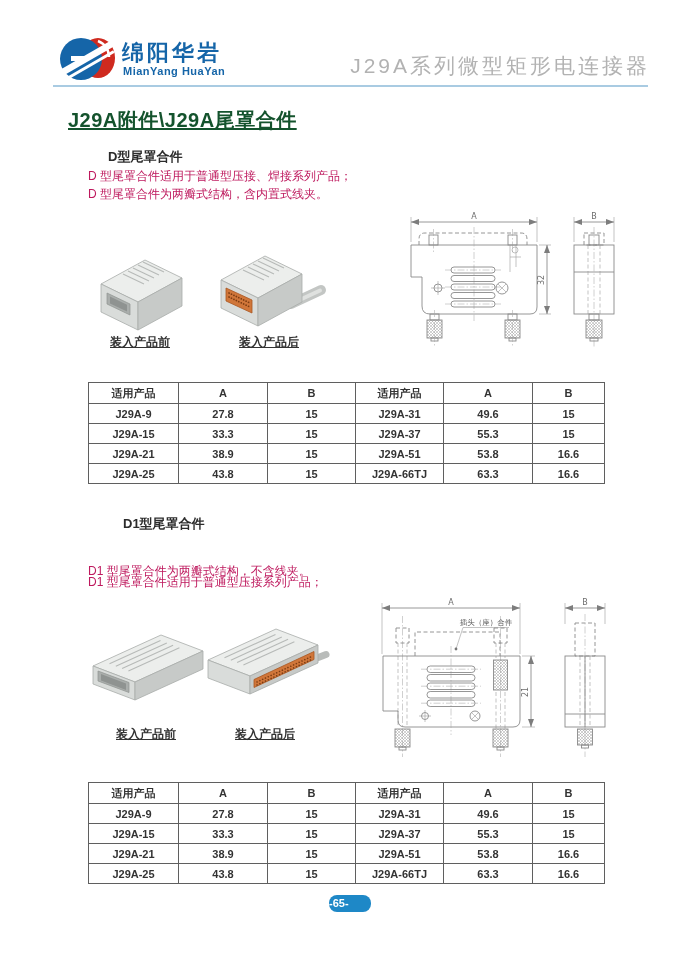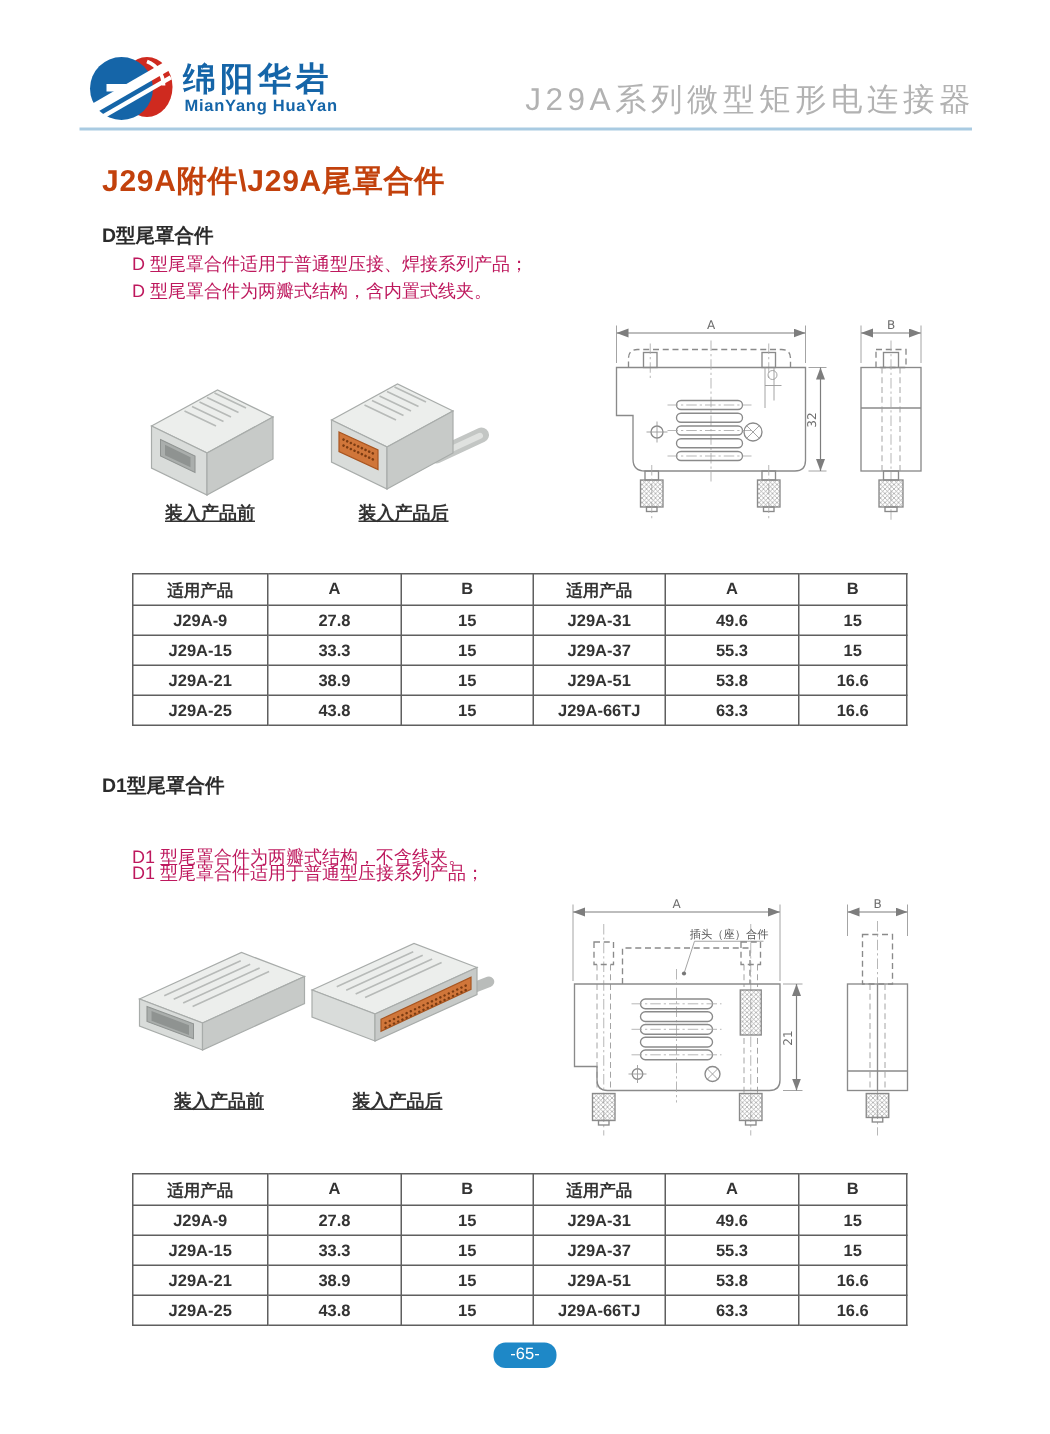"J29A附件\J29A尾罩合件" .page-title { color: #c2410c -> #14532d; text-decoration: none -> underline }
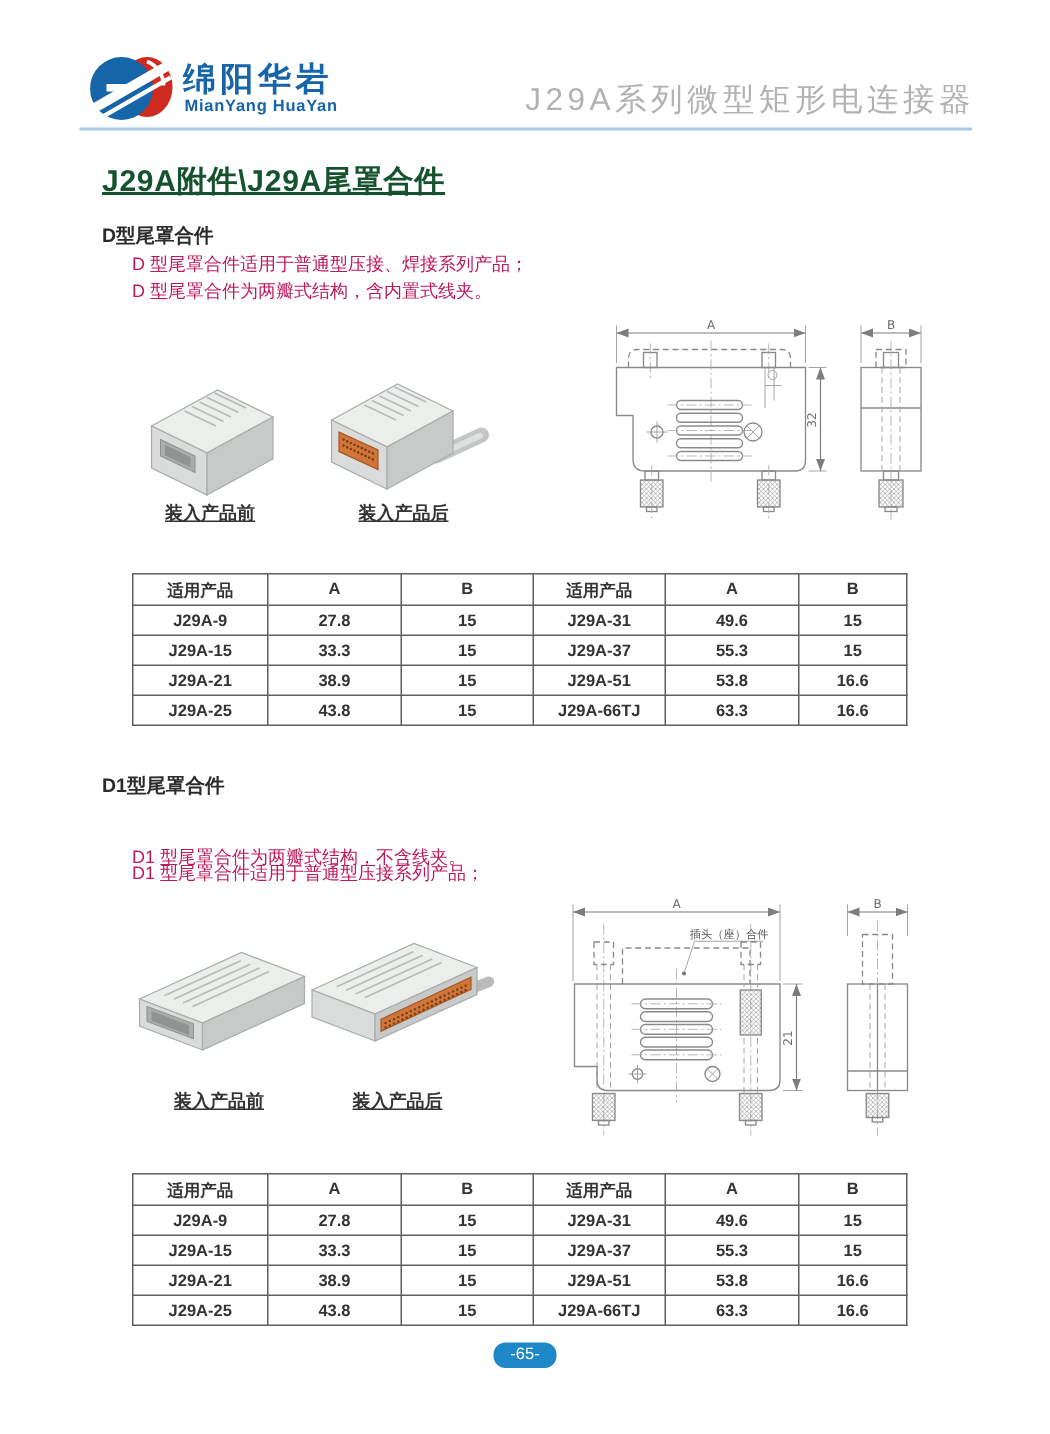"D型尾罩合件" .sec-heading { margin-left: none -> 40px }
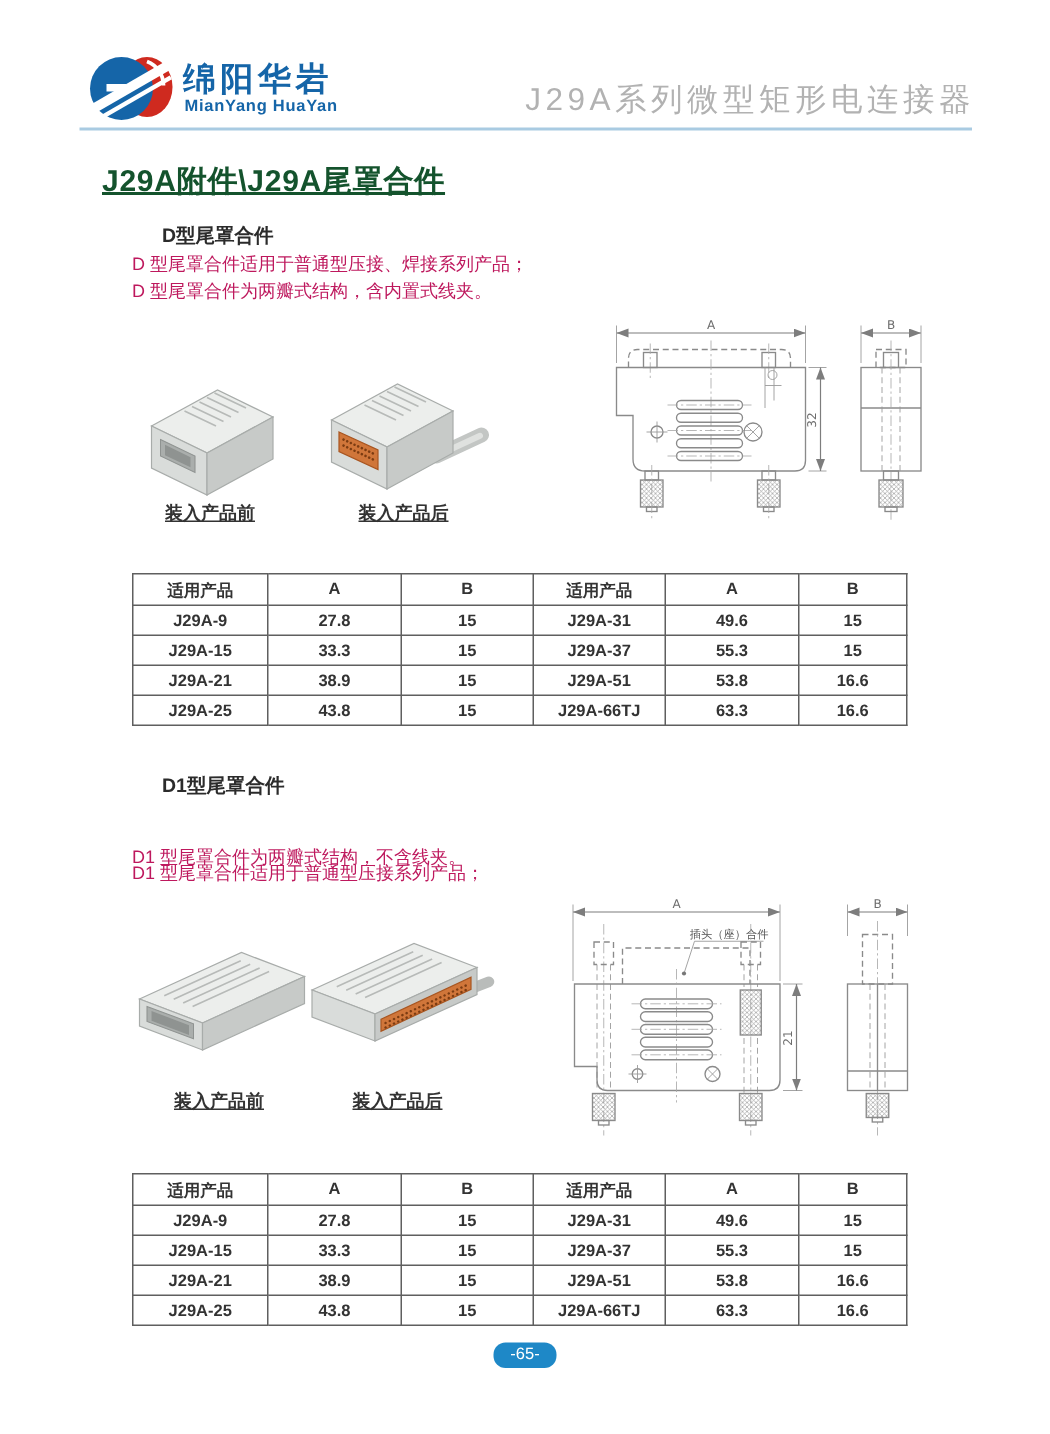"D1型尾罩合件" div.abs { left: 68px -> 83px }
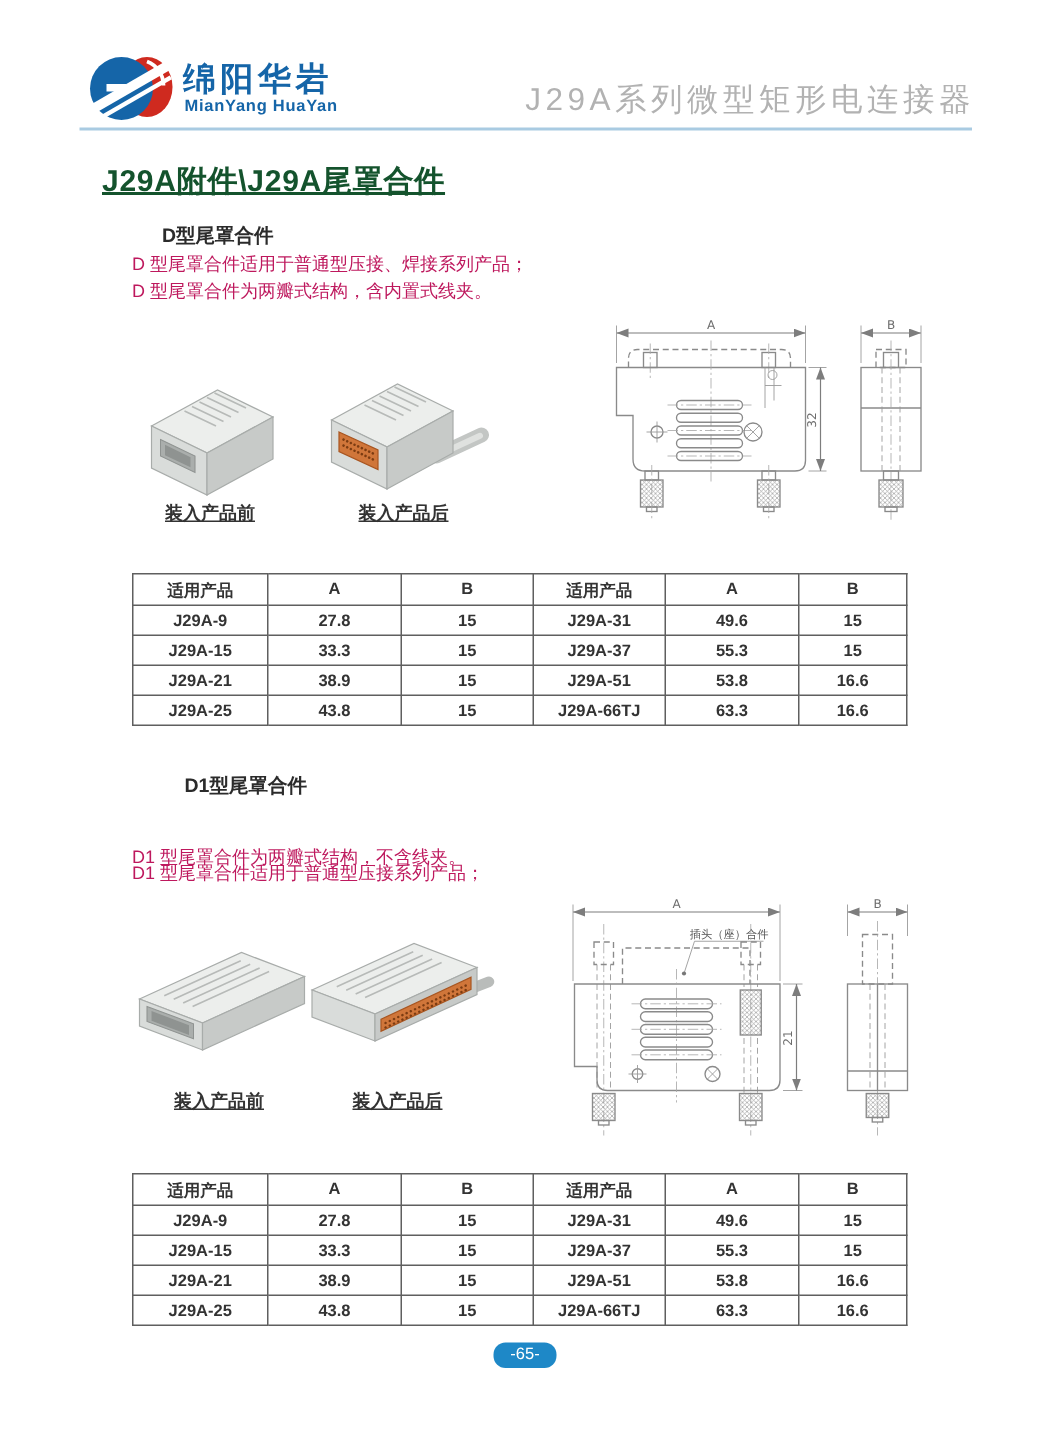"-65-" .page-badge { font-weight: normal -> bold; text-align: center -> left }
